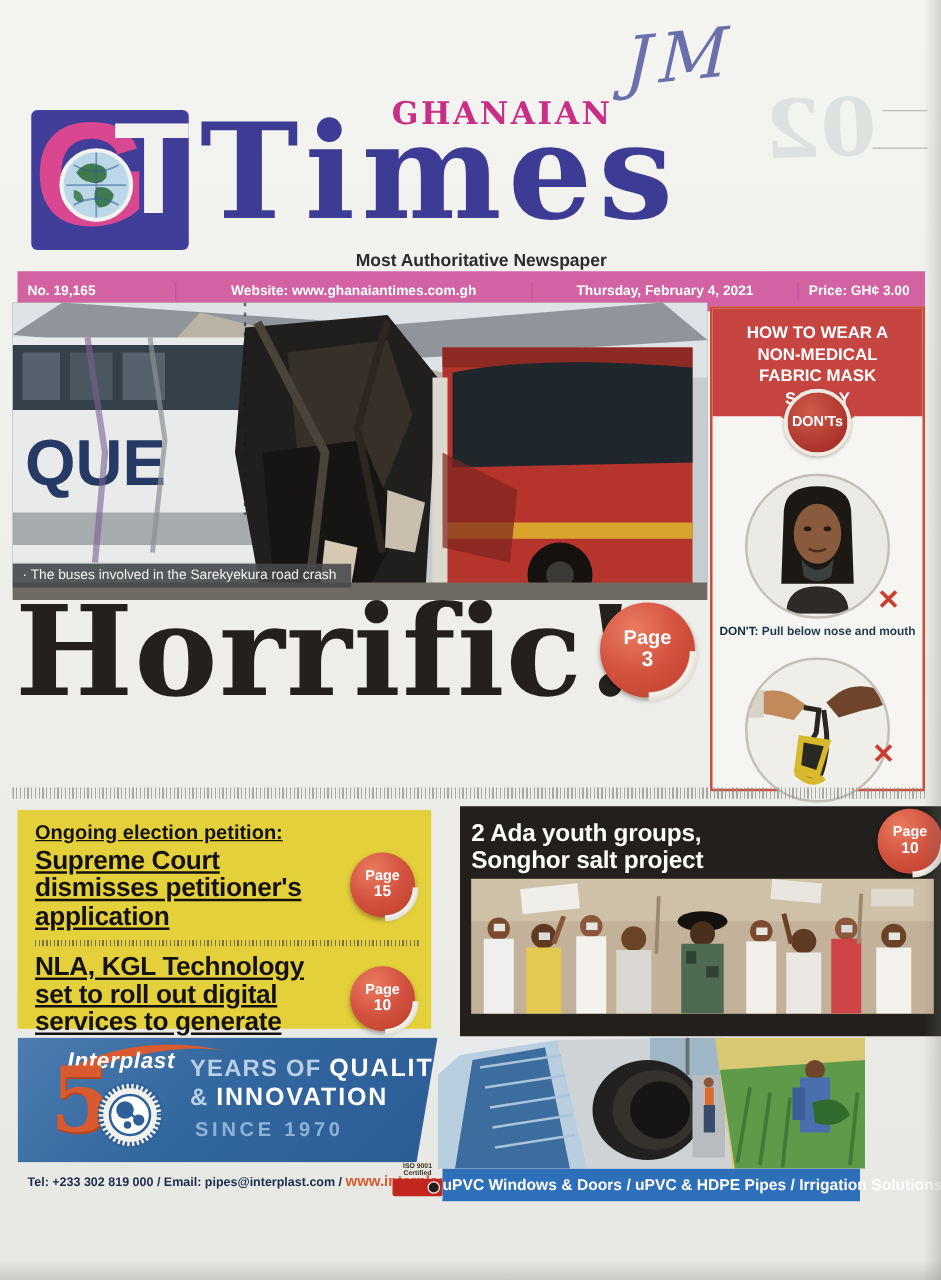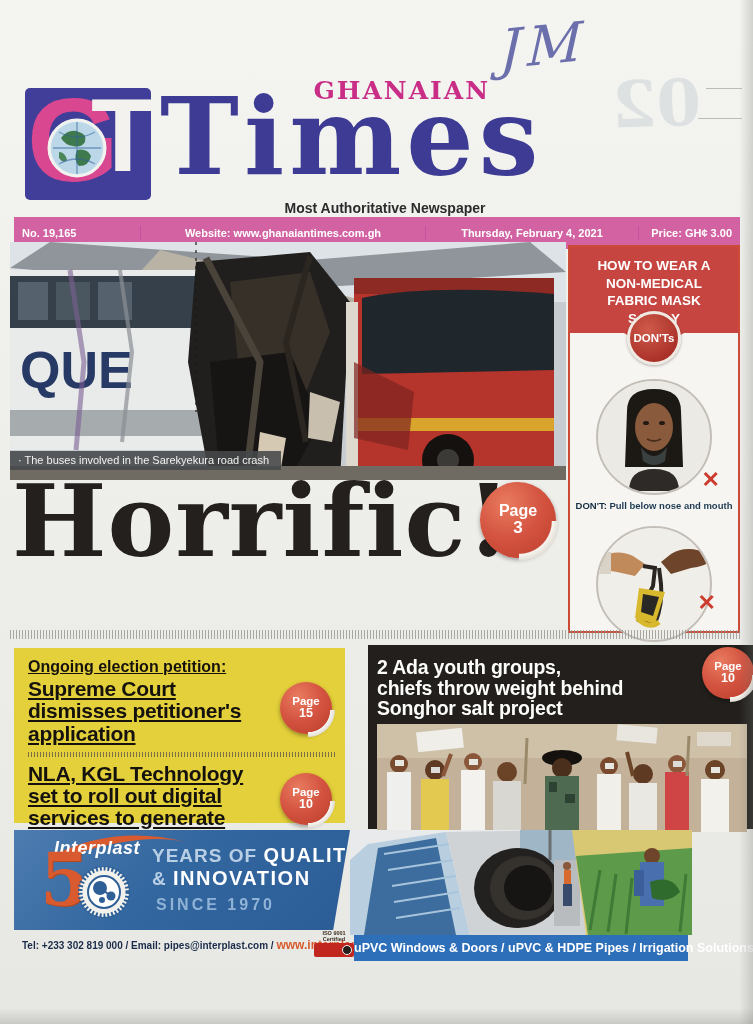"Price: GH¢ 3.00" .c-price { text-align: right -> left }
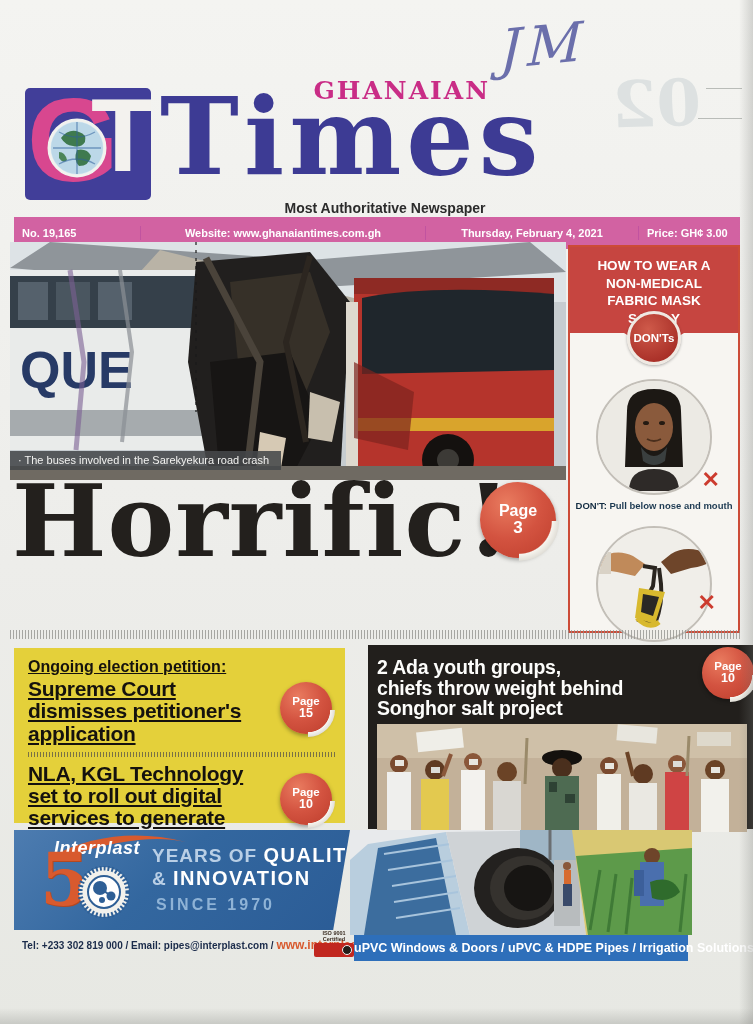"chiefs throw weight behind" span.line { html: <span>chiefs throw weight behind</span> -> none }
